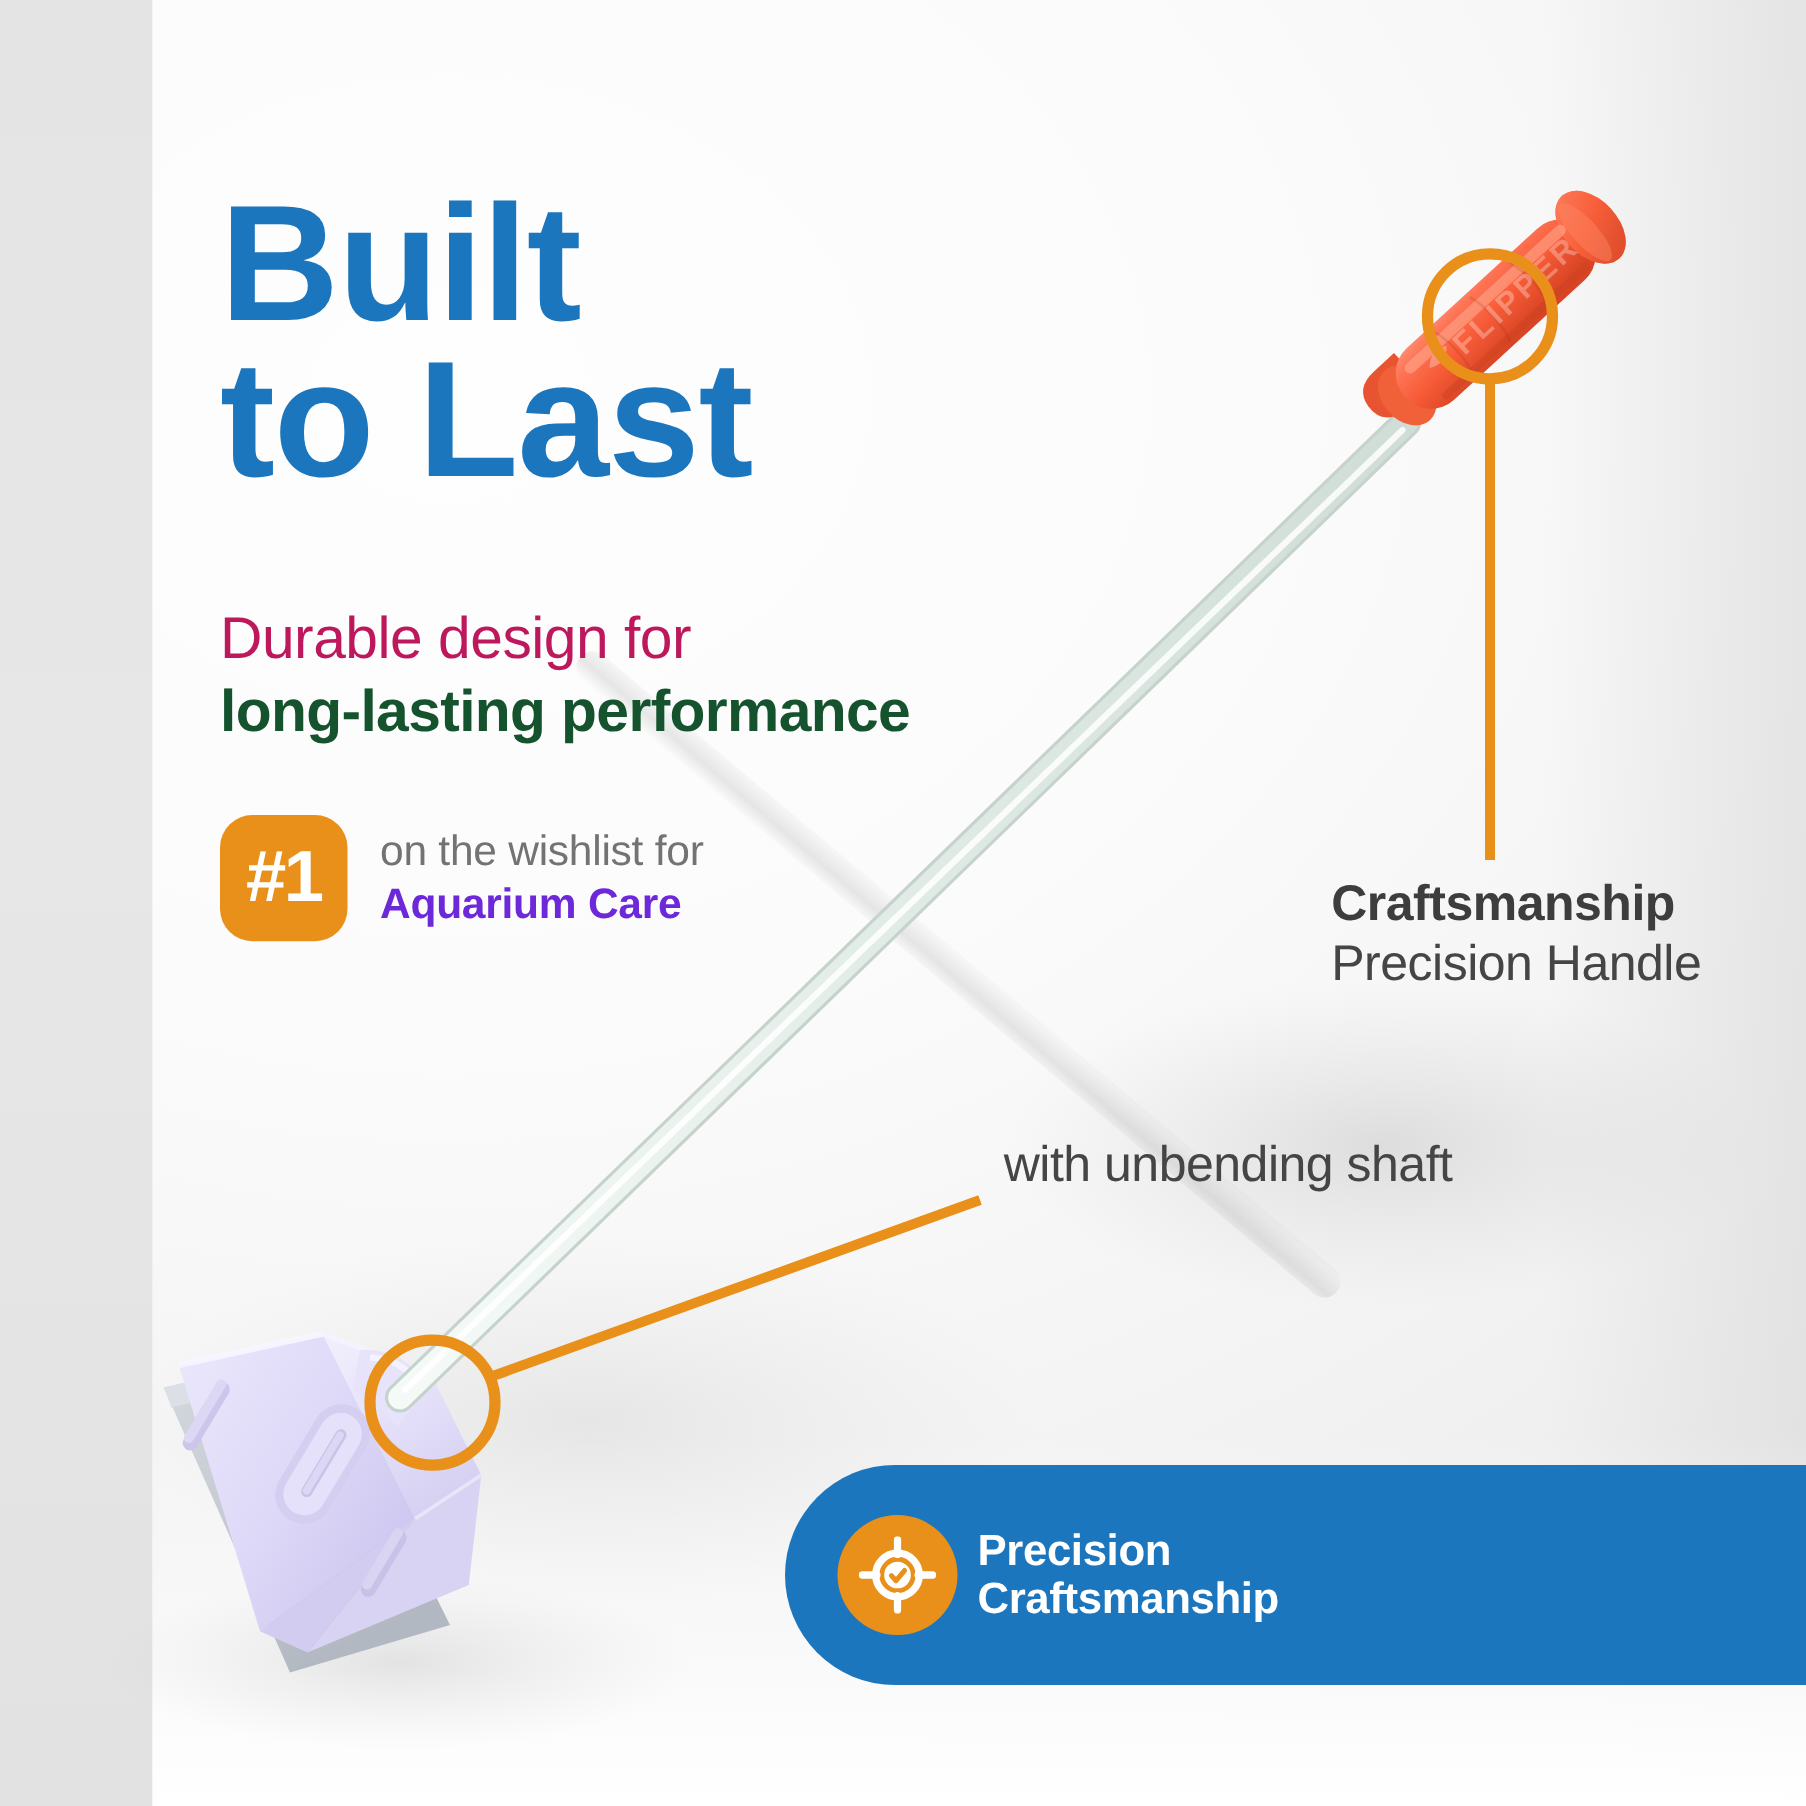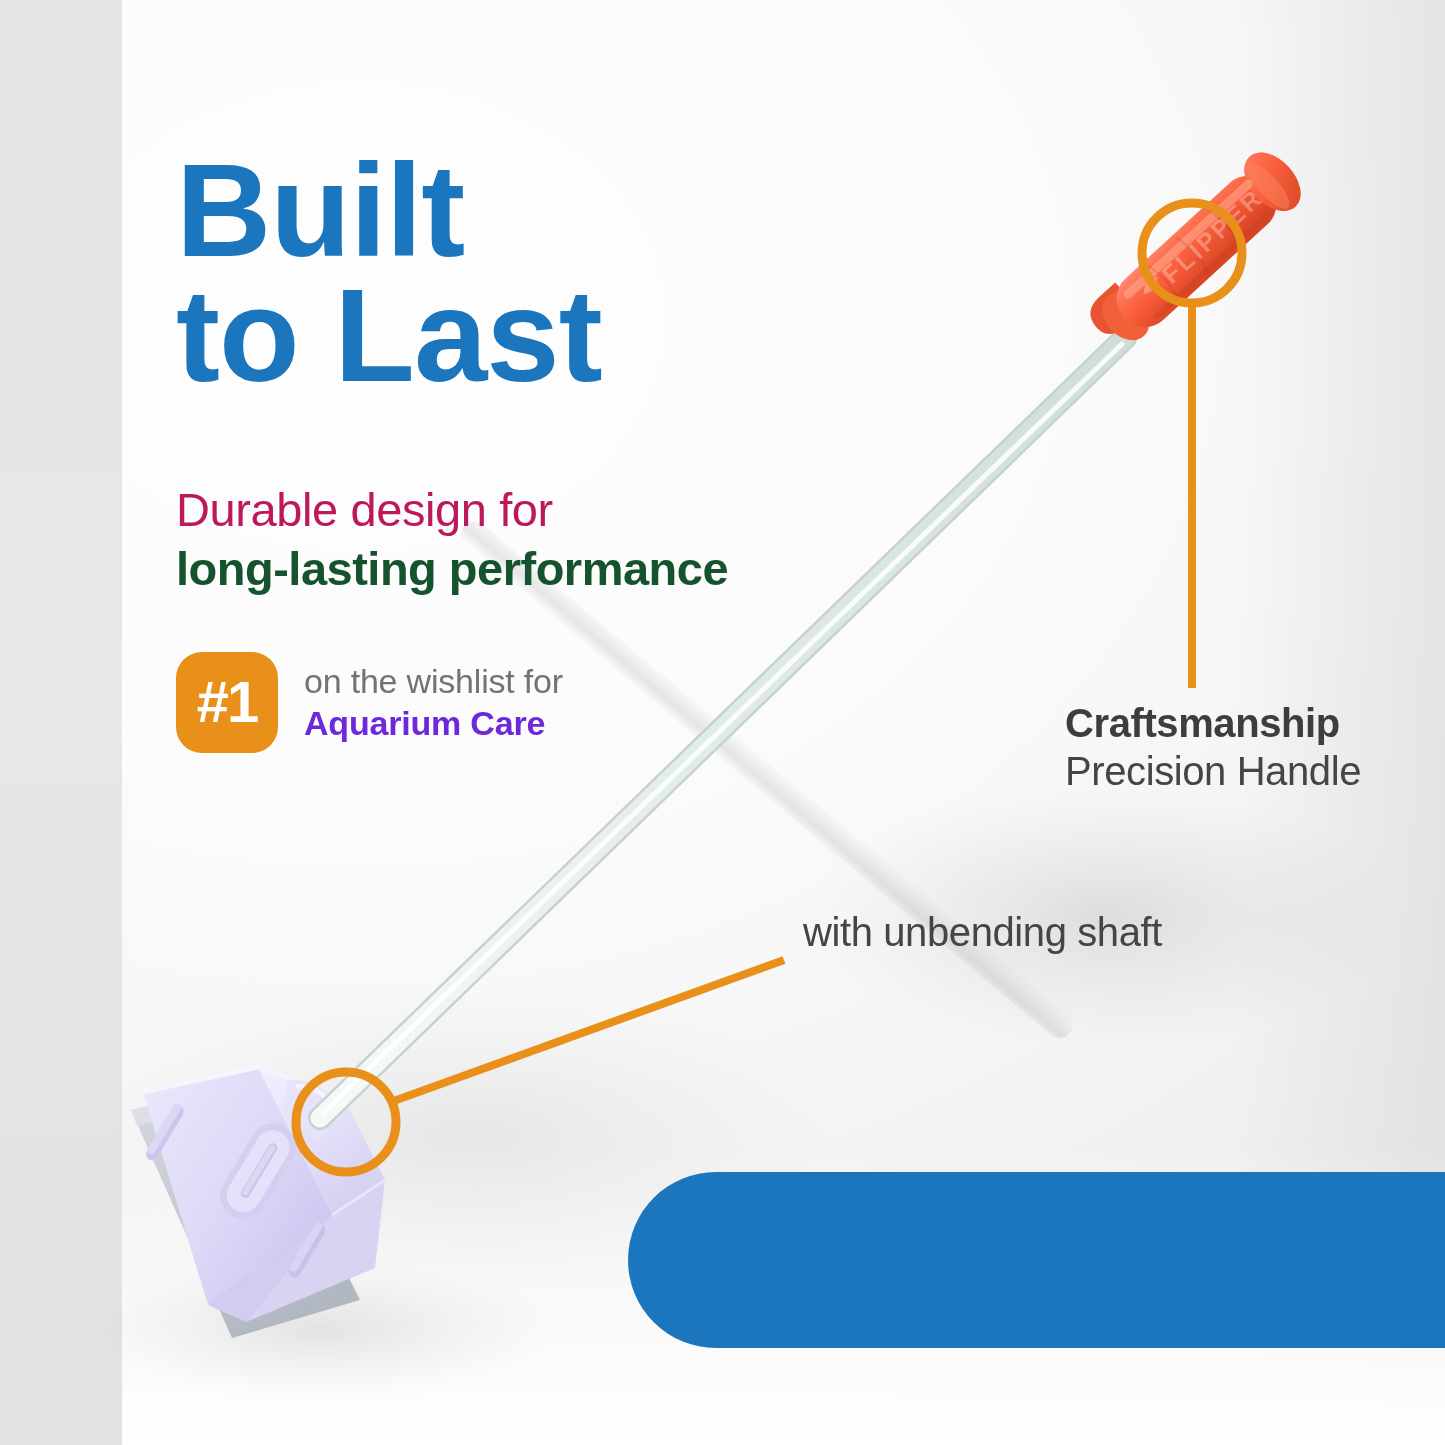"Precision" div.badge-item { html: none -> <div> <div> <svg> <g> <circle></circle> <line></line> <line></line> <line></line> <line></line> </g> <circle></circle> <path></path> </svg> </div> <span>Precision Craftsmanship</span> </div> }
